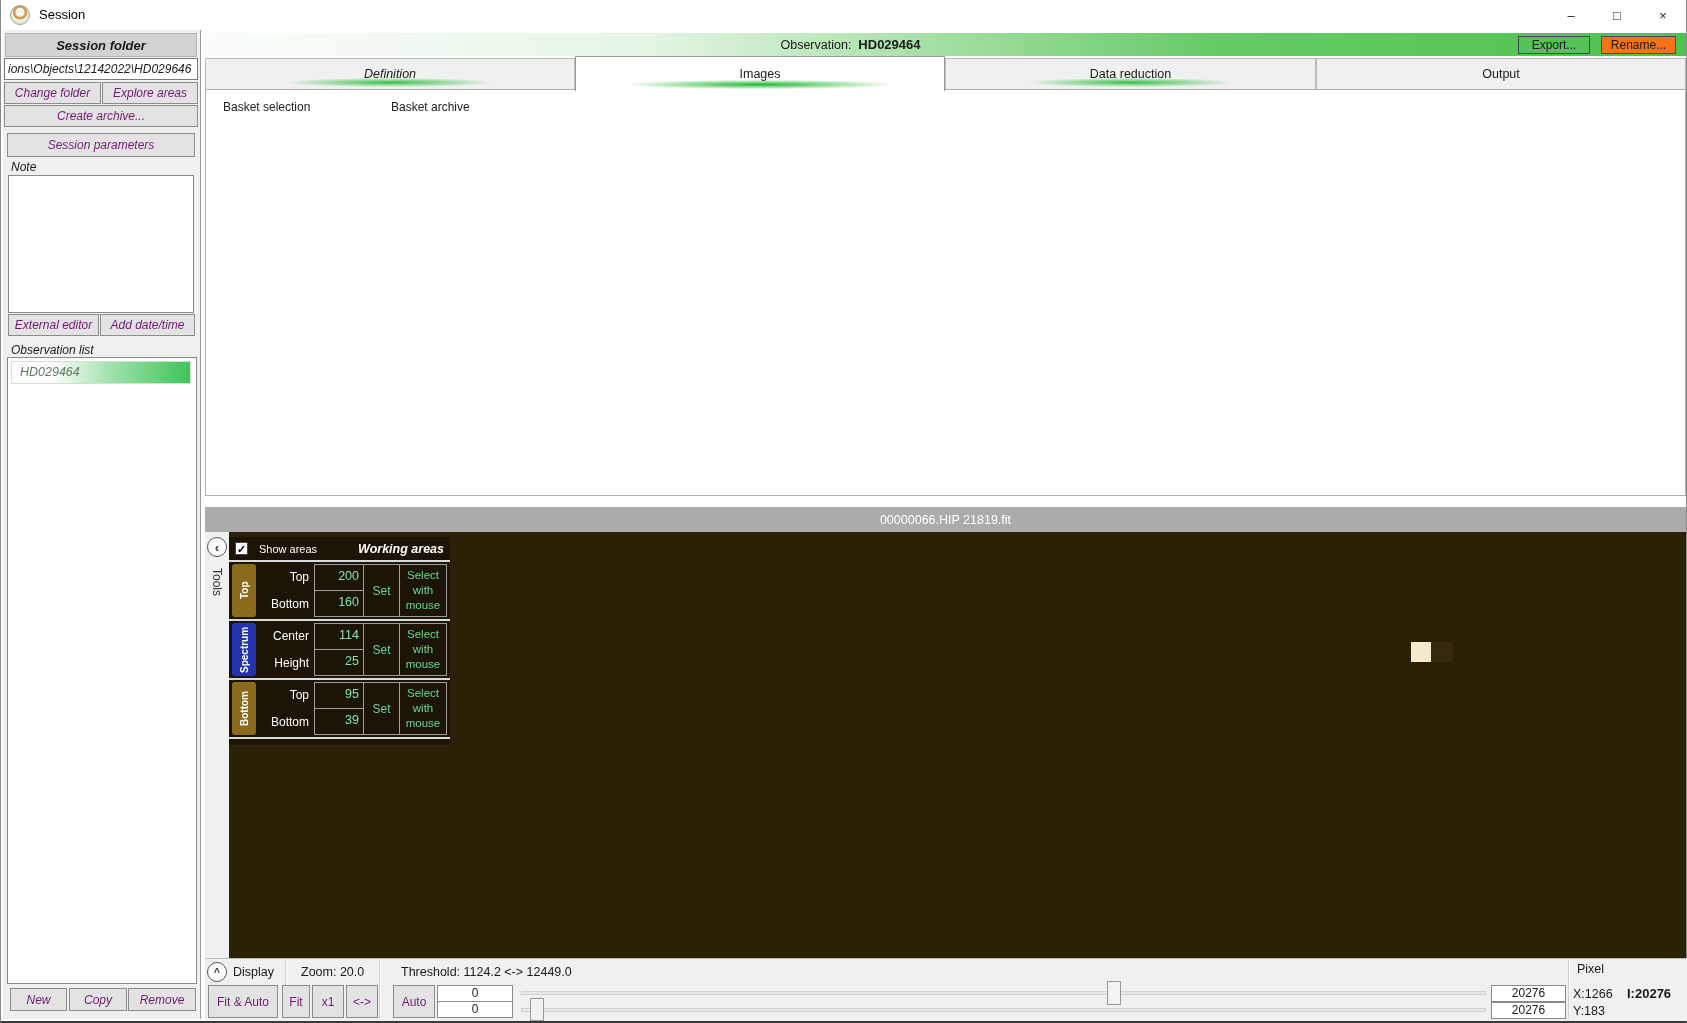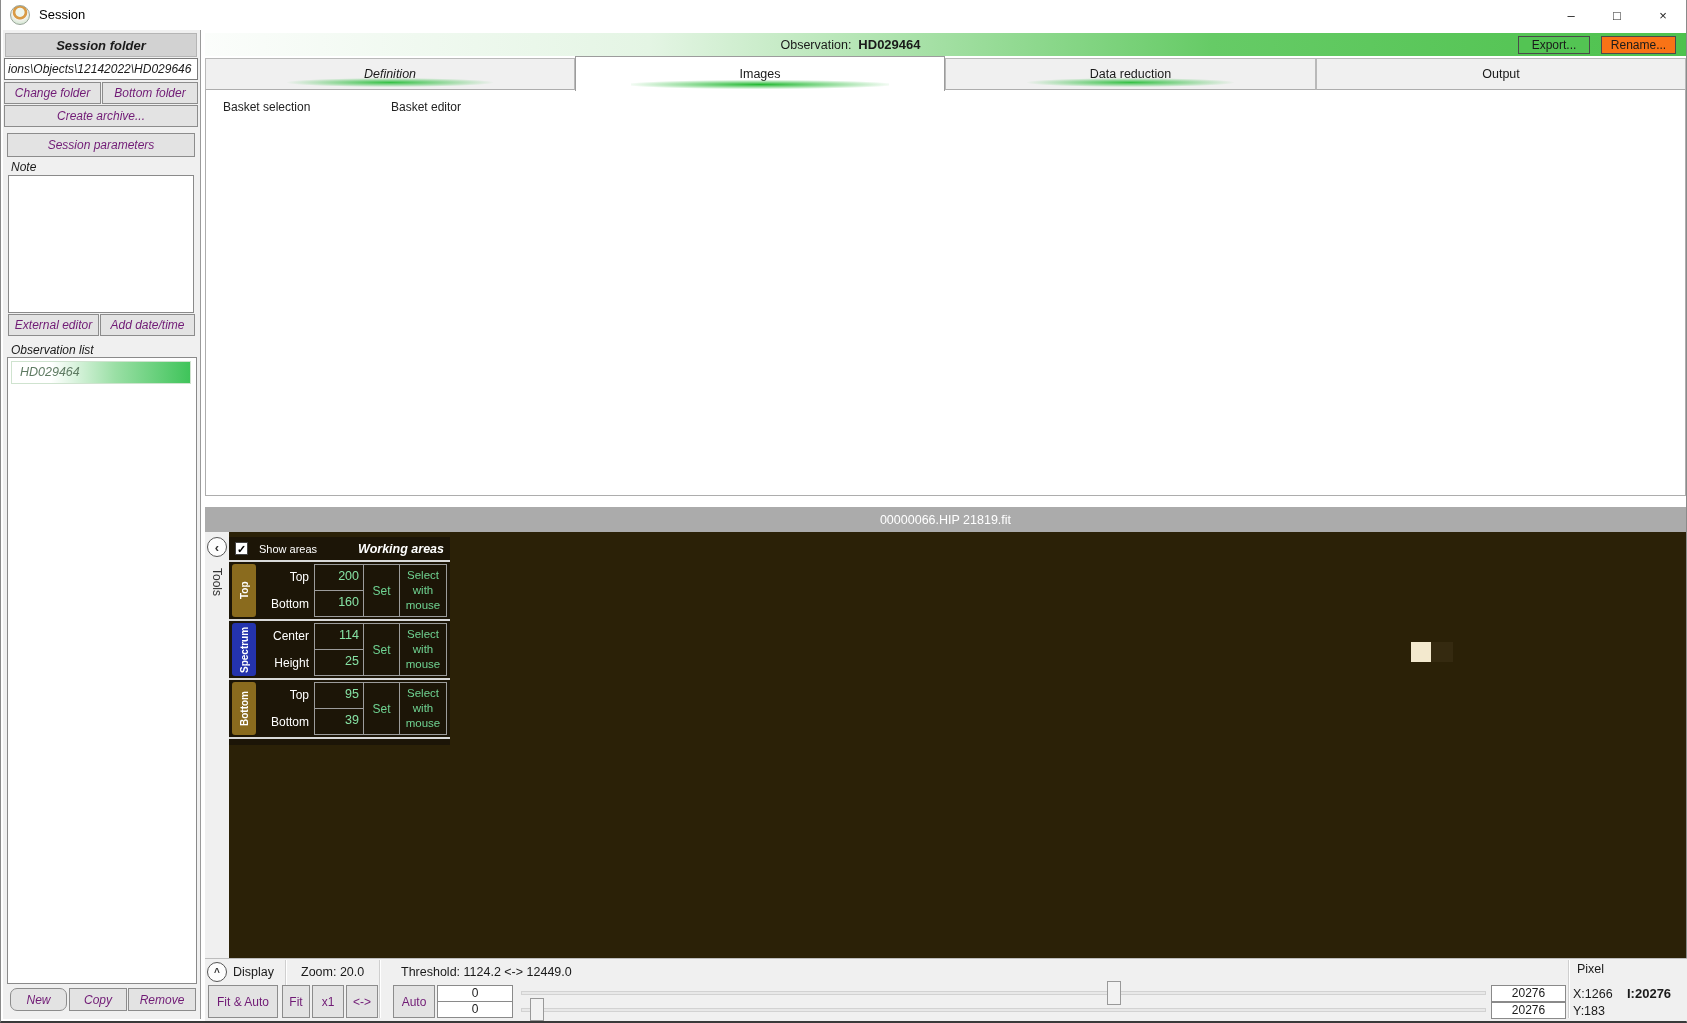"Bottom folder" div.btn { text: Bottom folder -> Explore areas }
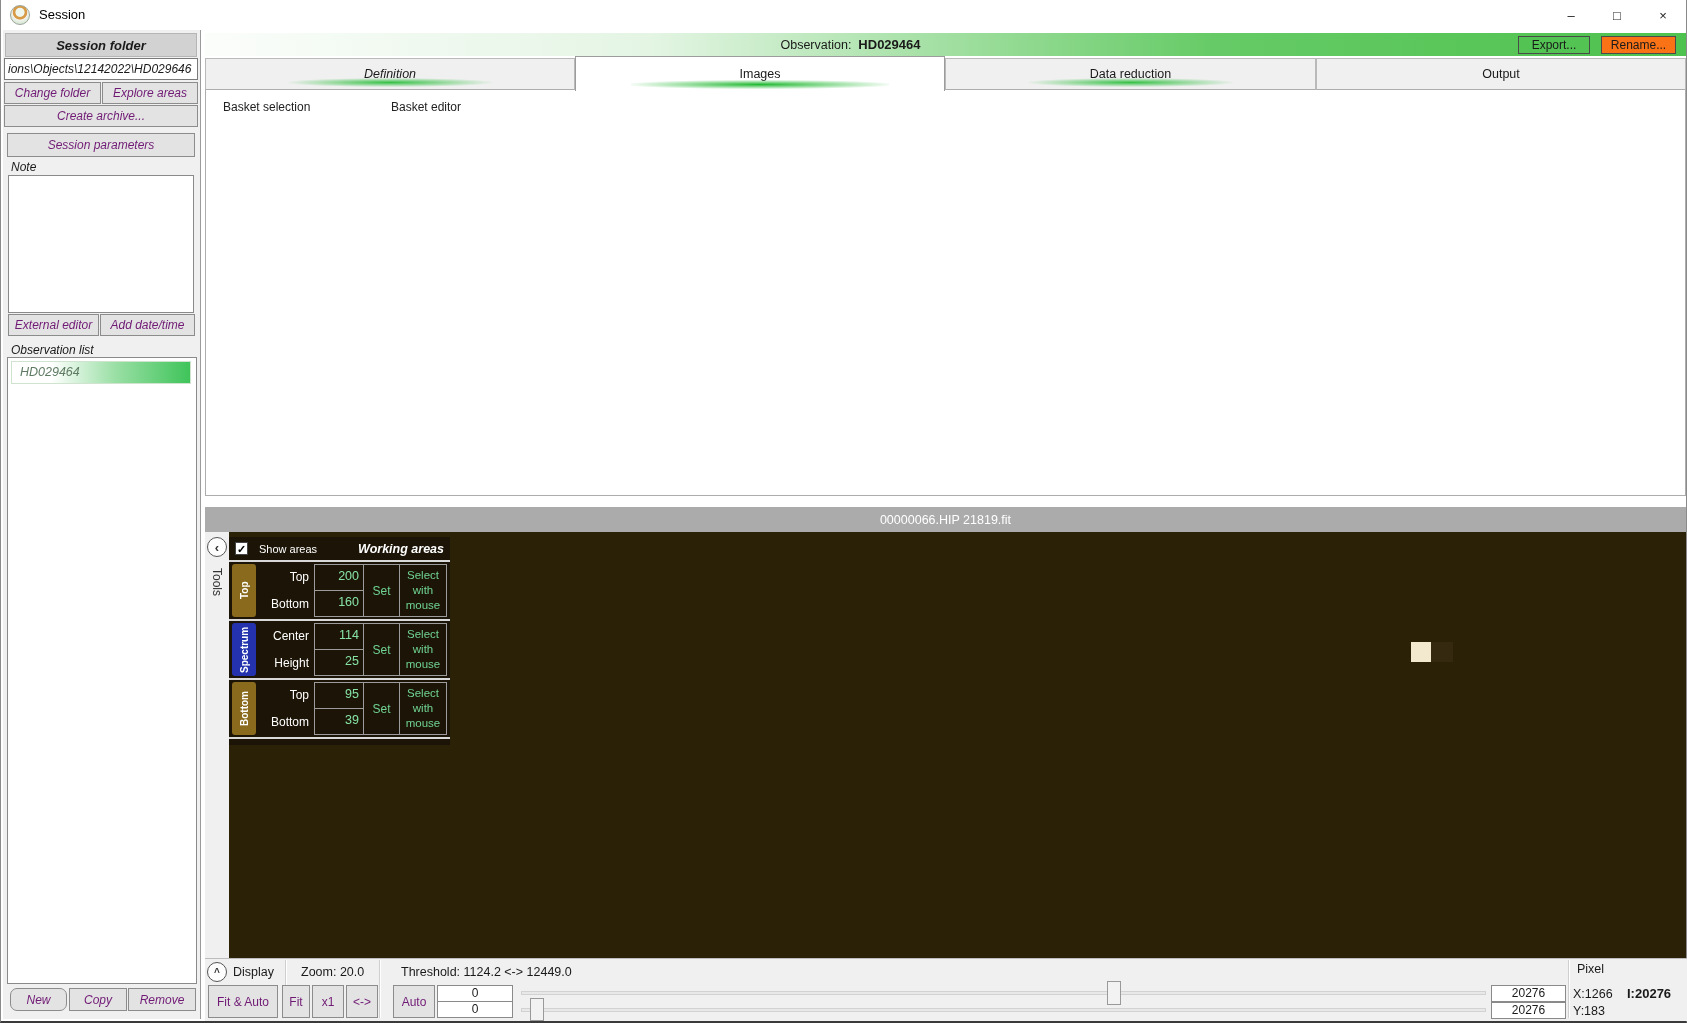"Basket editor" div.group-label { text: editor -> archive }
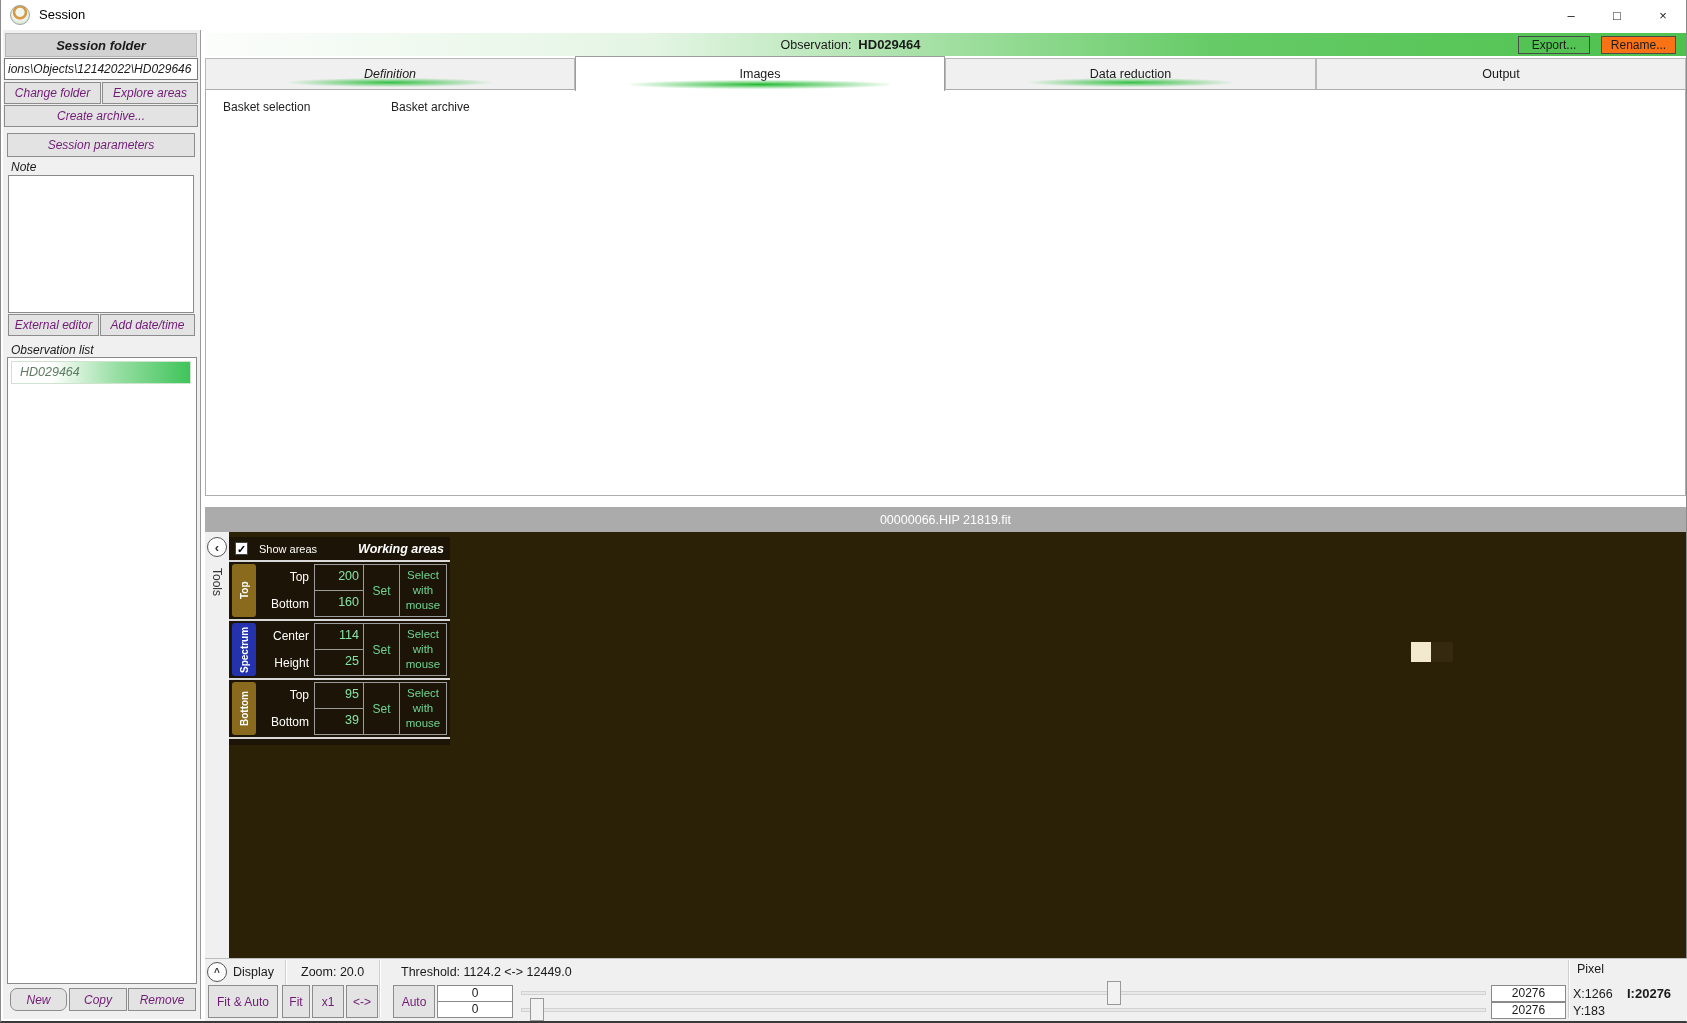"New" .b-new { border-radius: 7px -> none }
